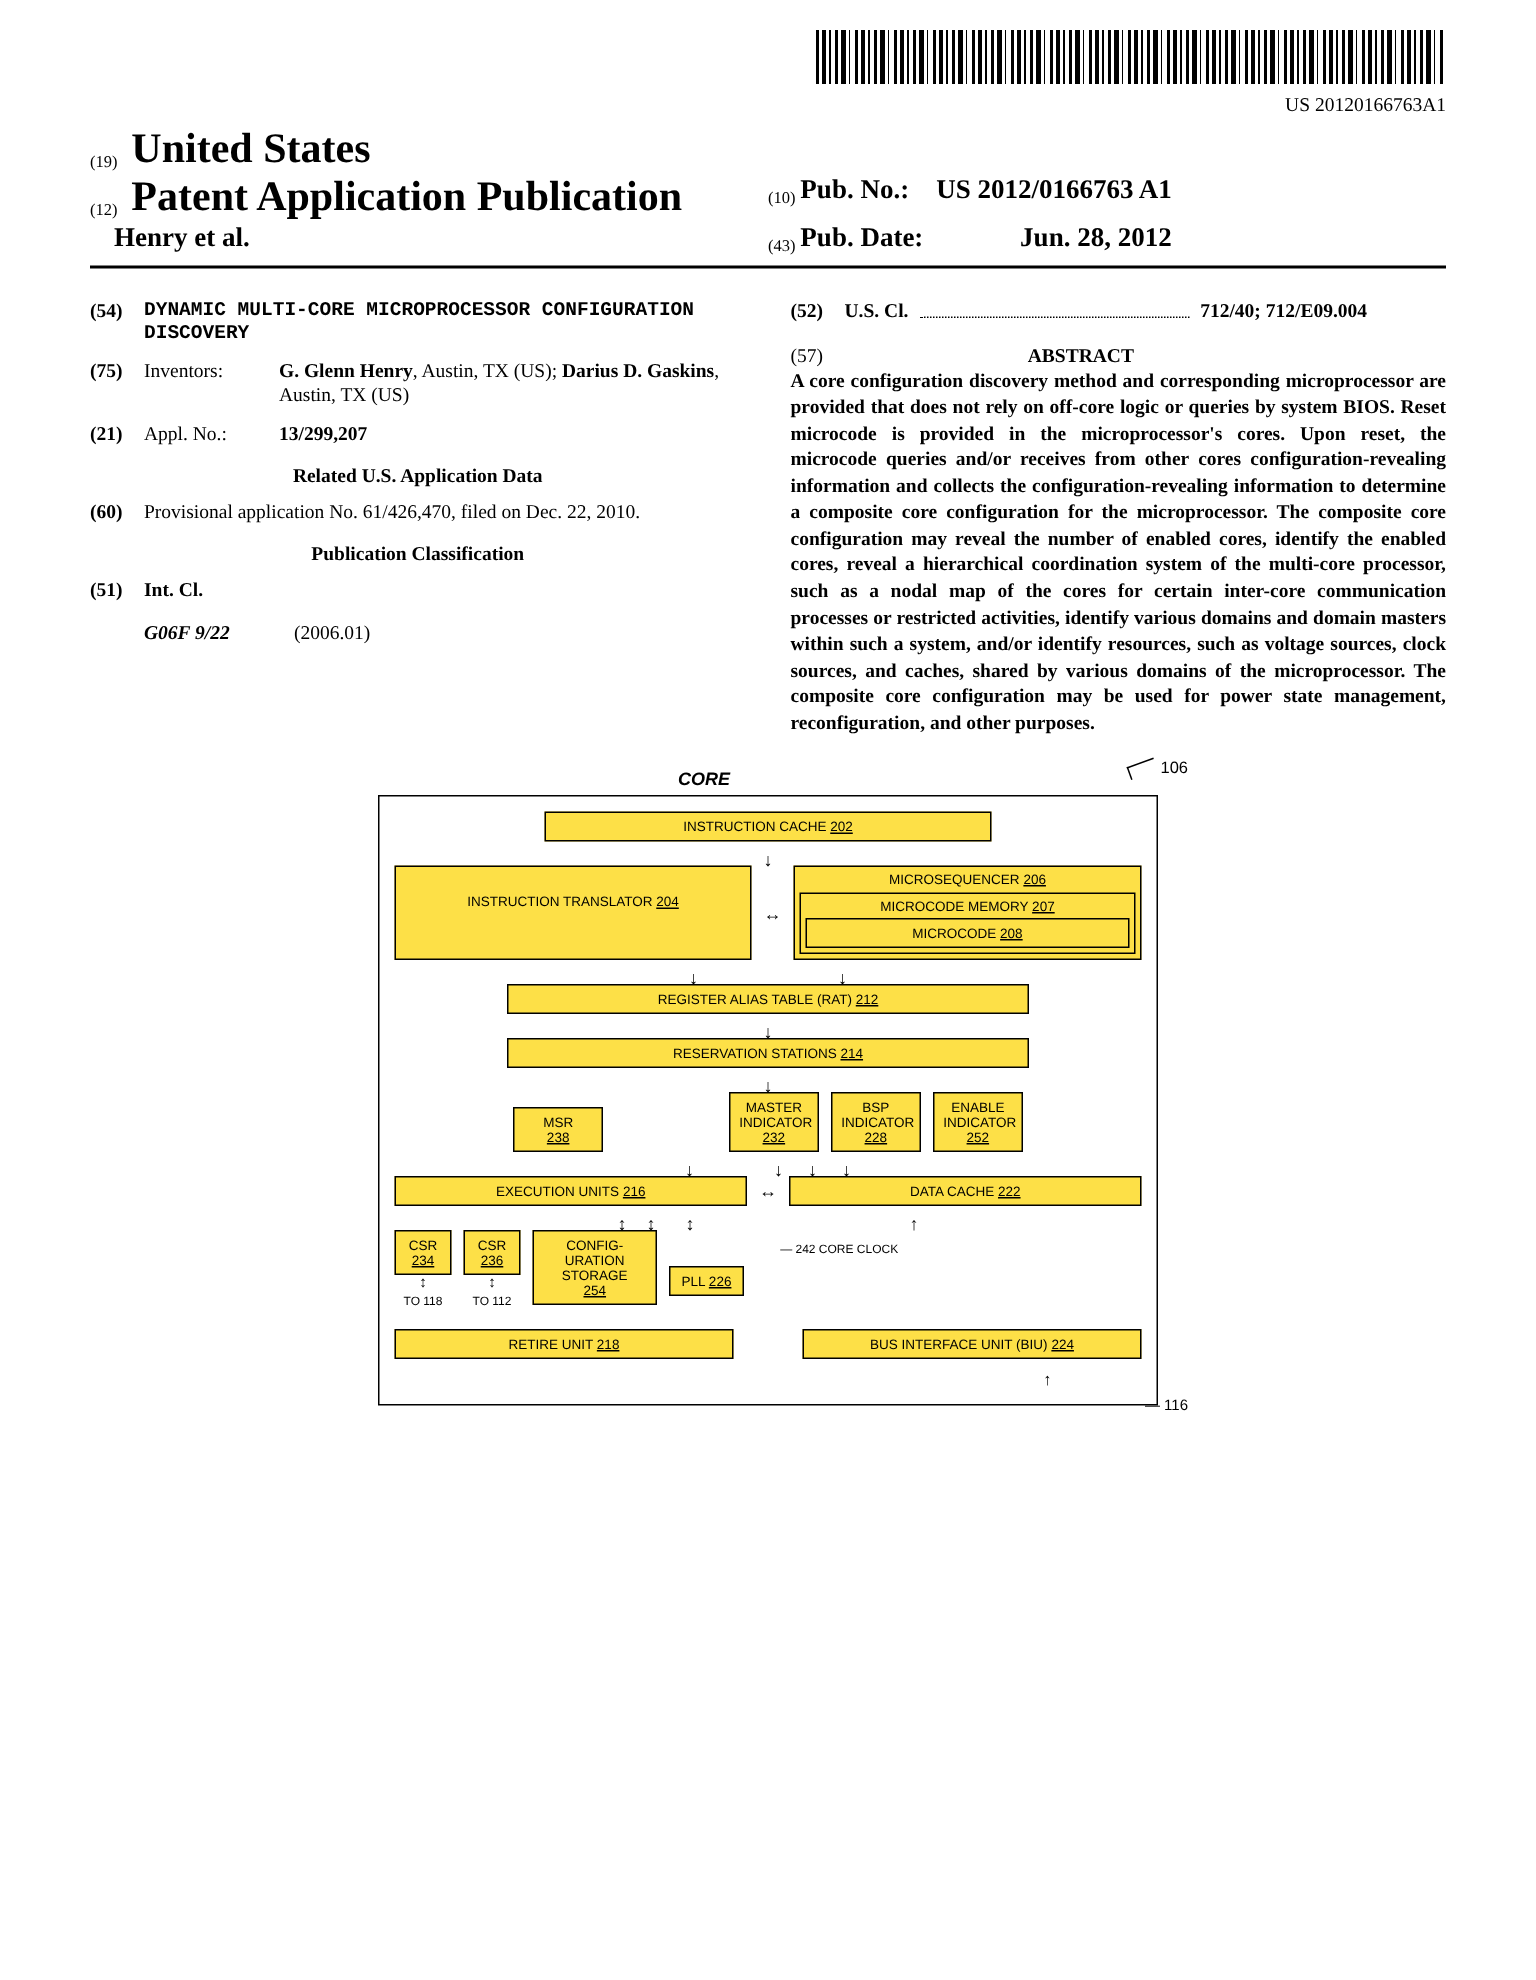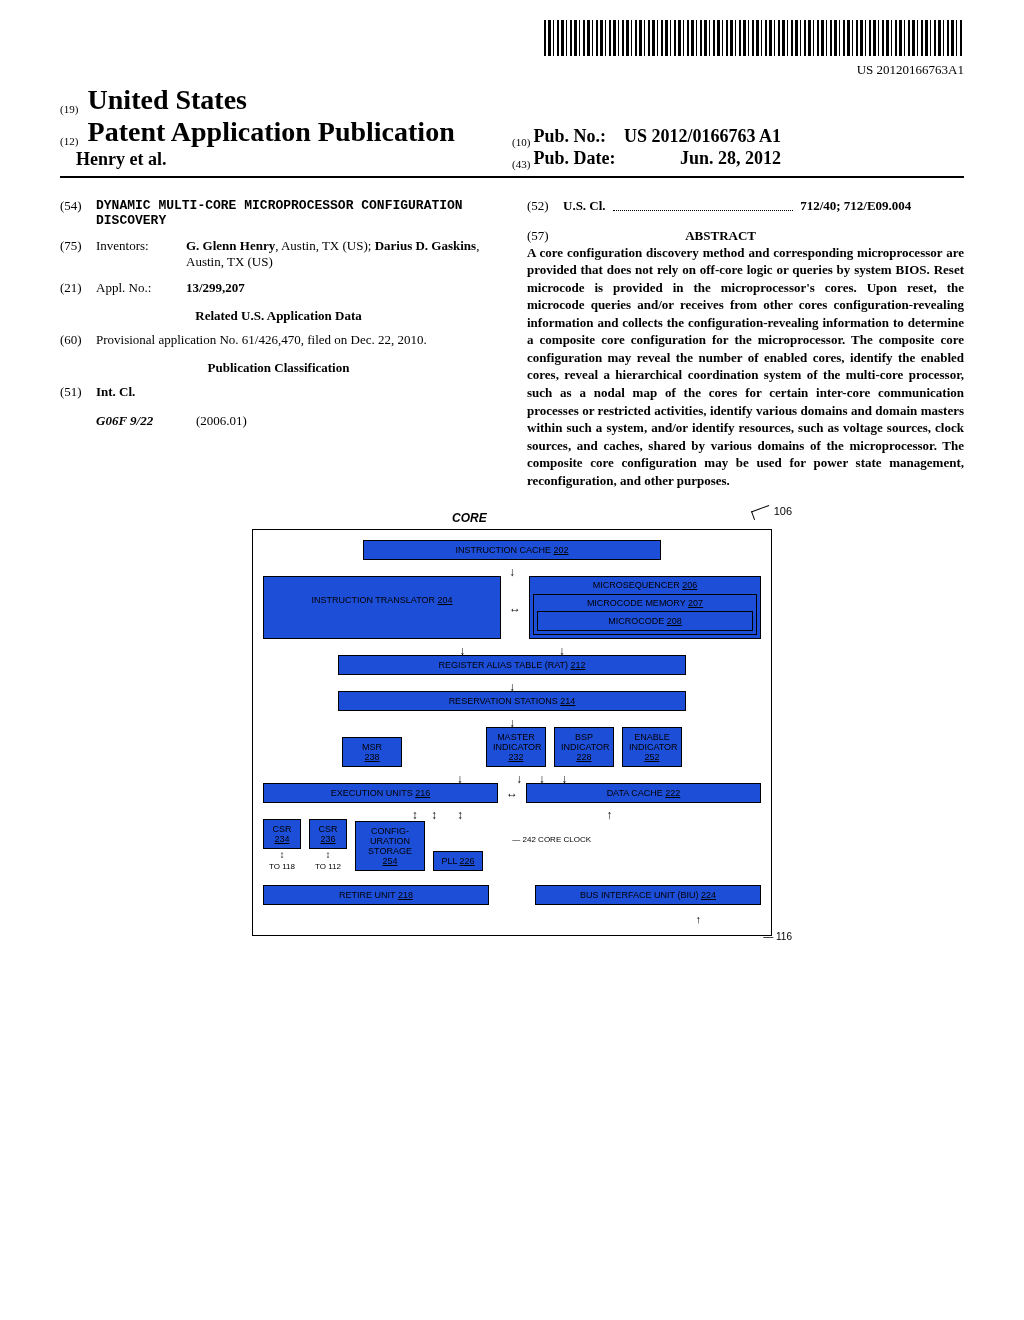"(19) United States" .header-row { align-items: flex-end -> flex-start }
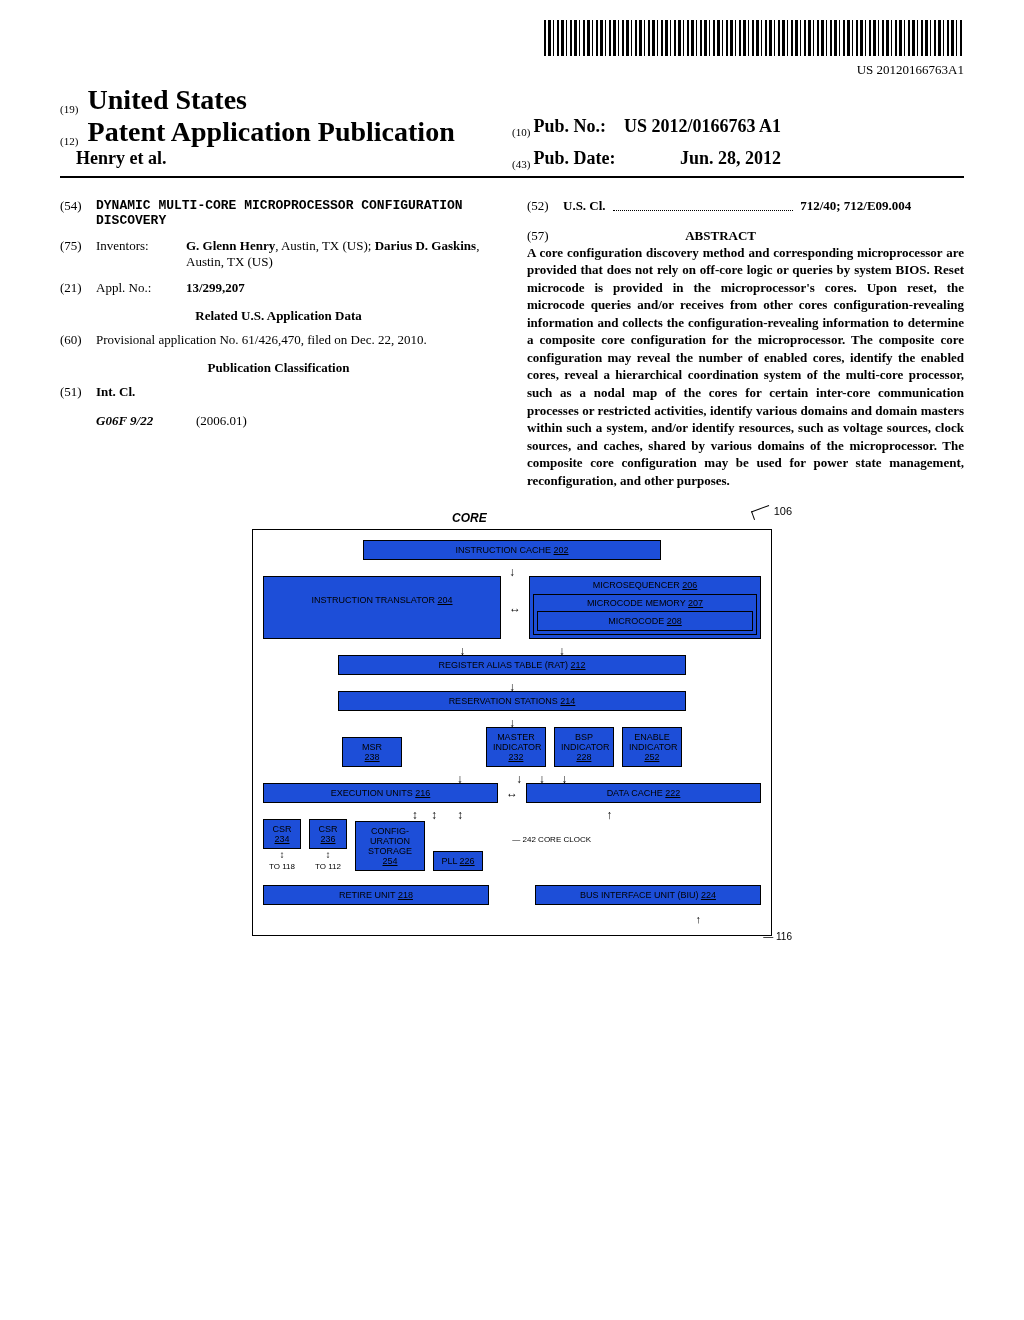"(54)" .biblio-code { font-weight: none -> bold }
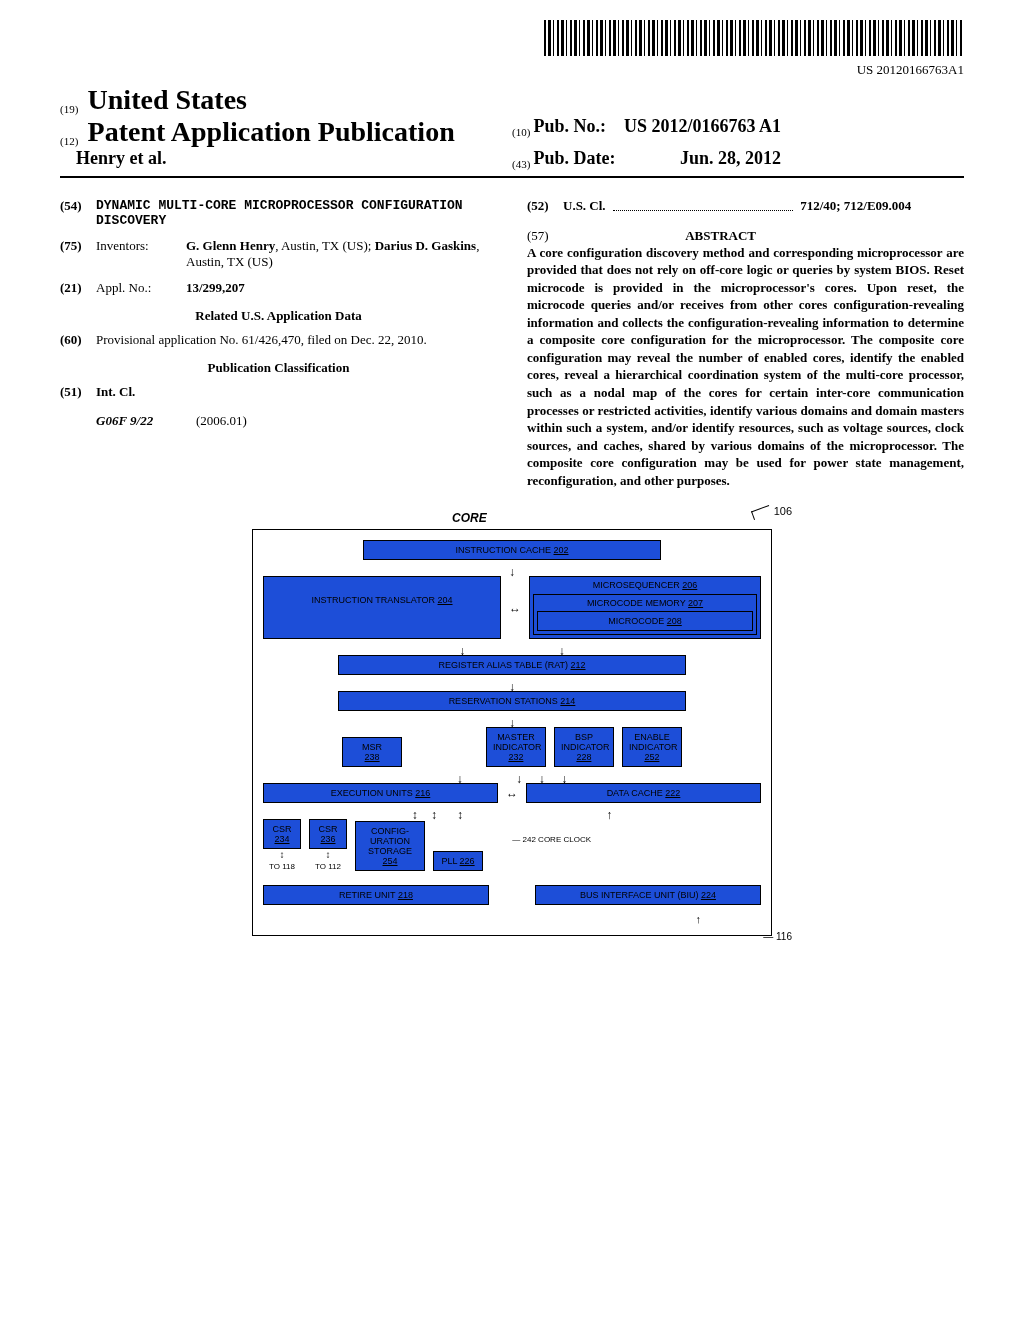"INSTRUCTION CACHE 202" .box { background: #1d4ed8 -> #fde047 }
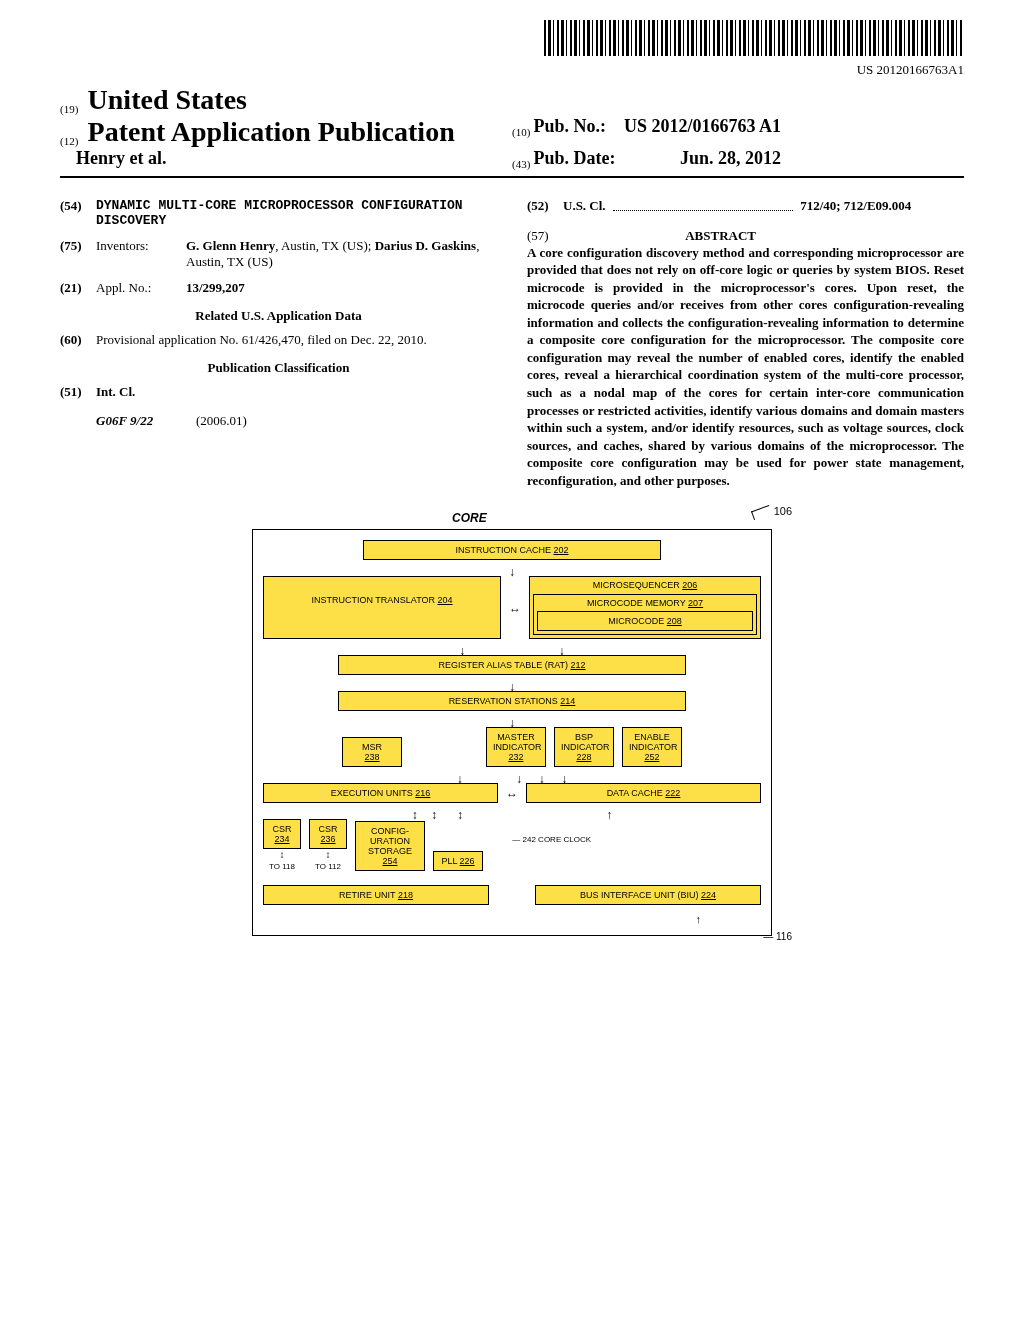"CSR" div.row { align-items: flex-end -> flex-start }
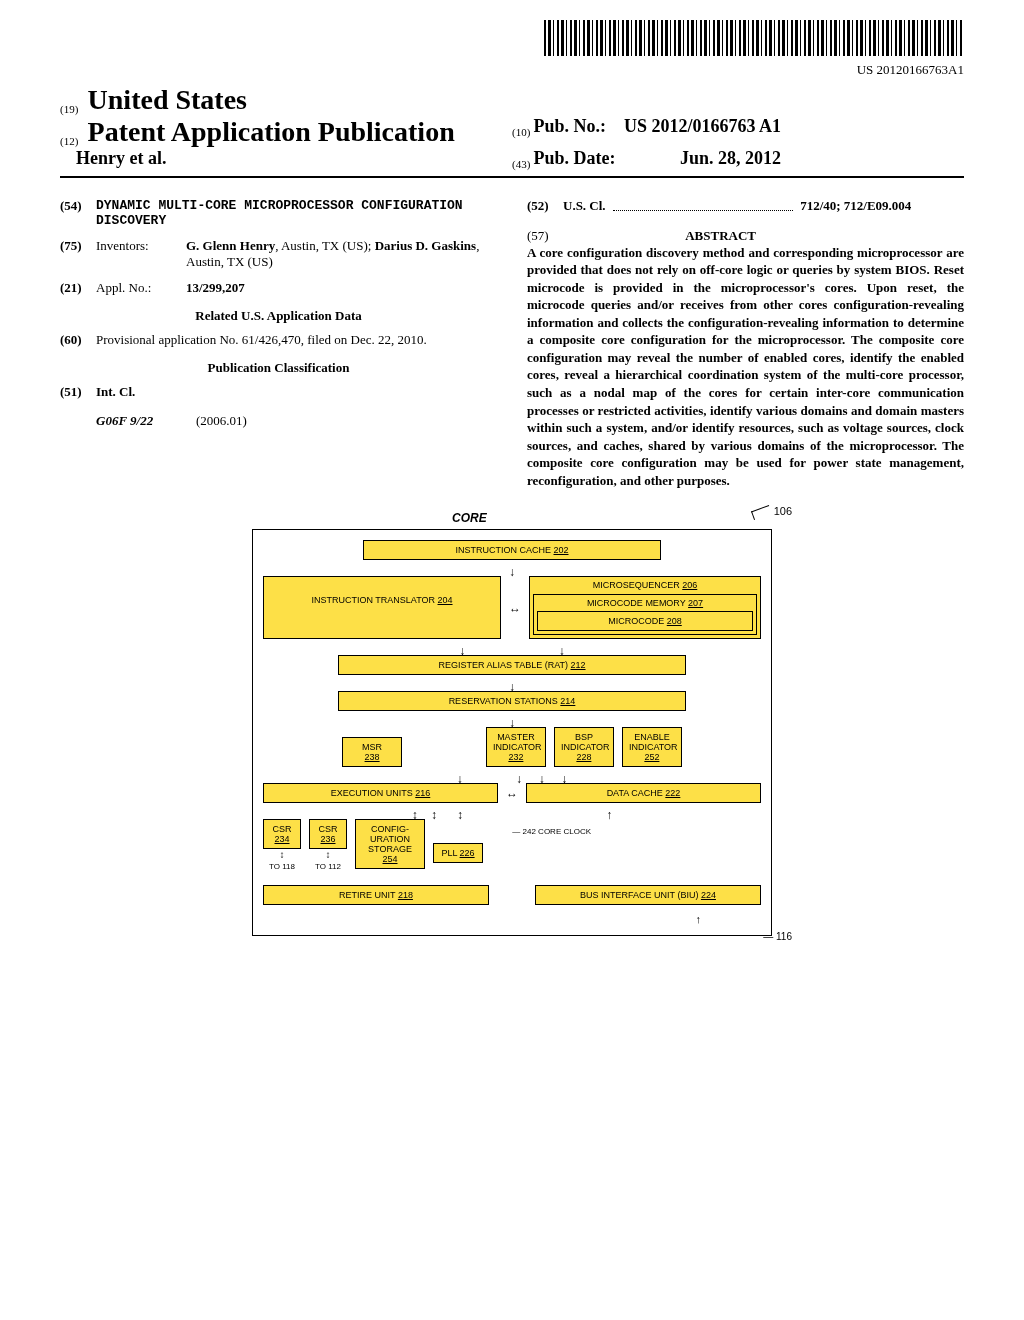"CONFIG-URATION STORAGE" div.box { width: 70px -> 83px }
